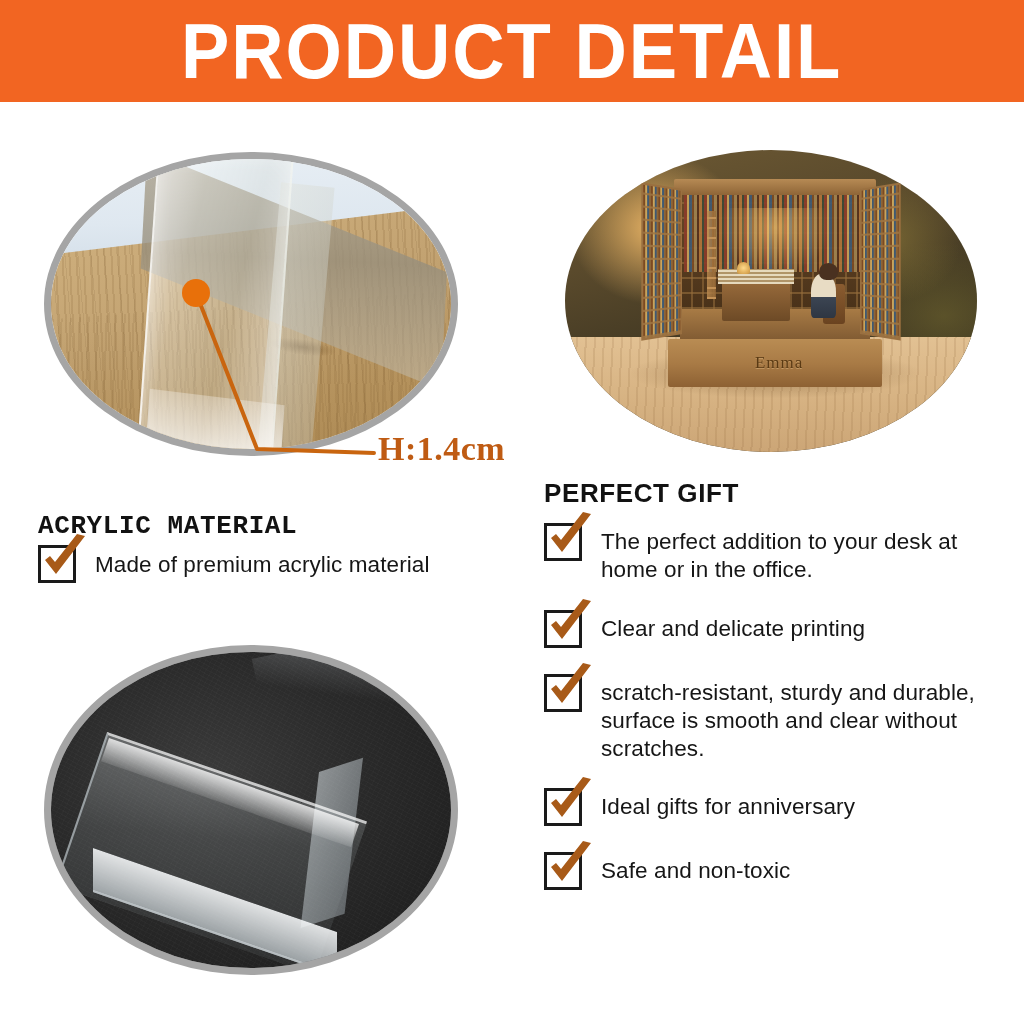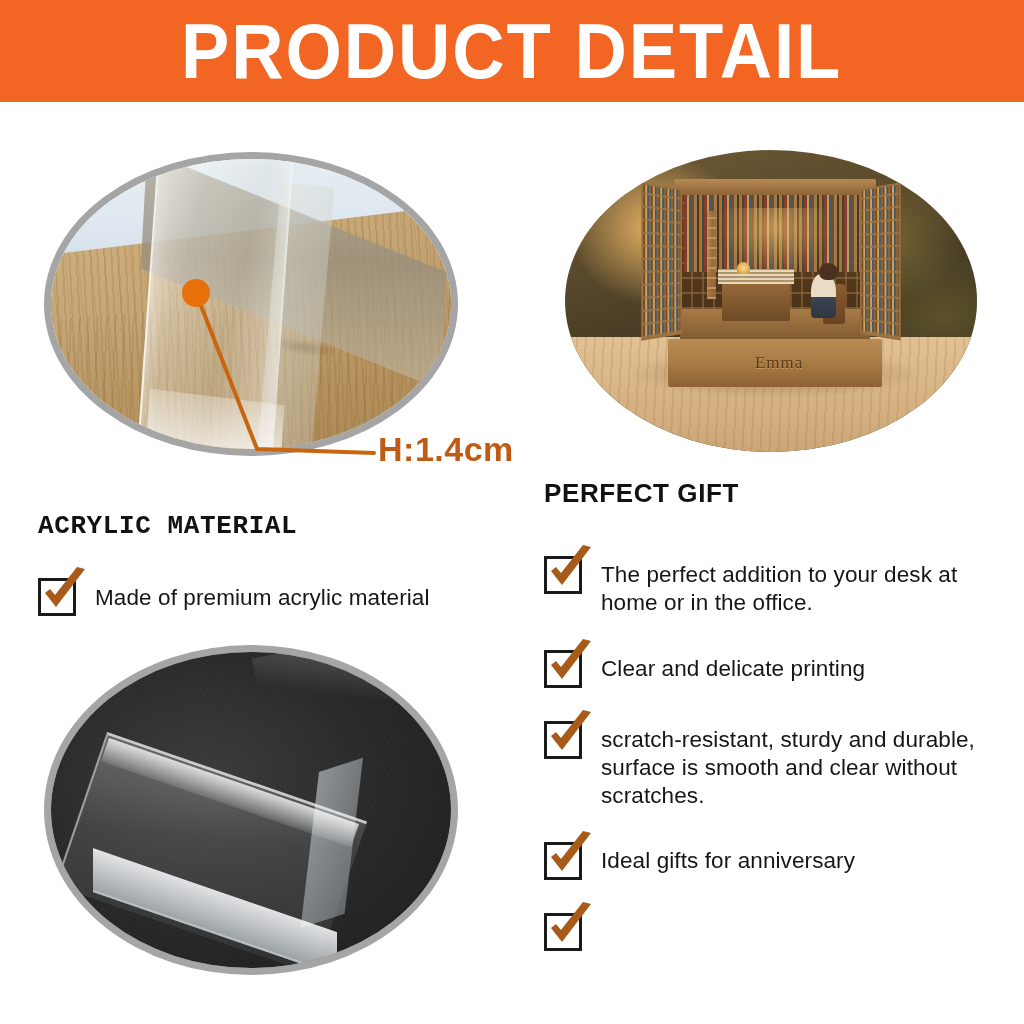"H:1.4cm" .annot-label { font-family: none -> Liberation Serif, serif }
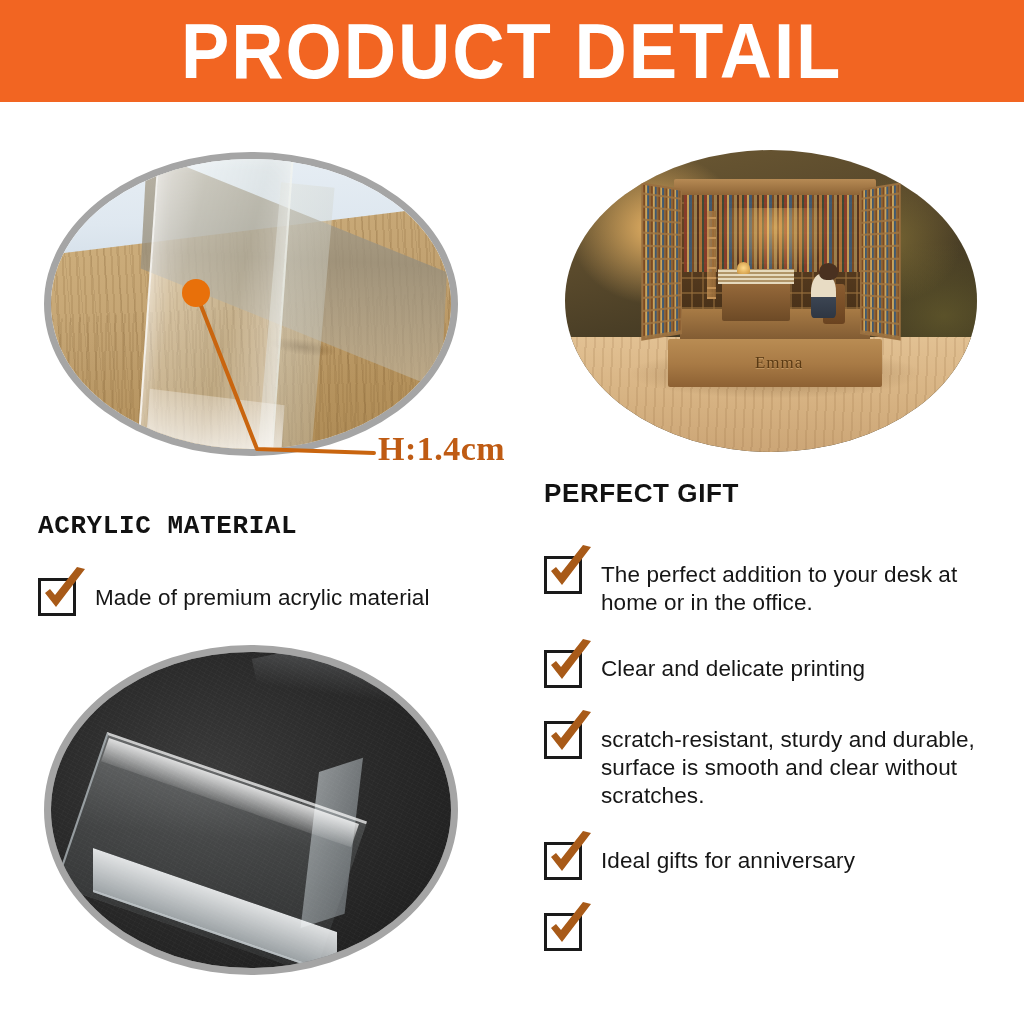"The perfect addition to your" .feature-item { margin-top: 33px -> none }
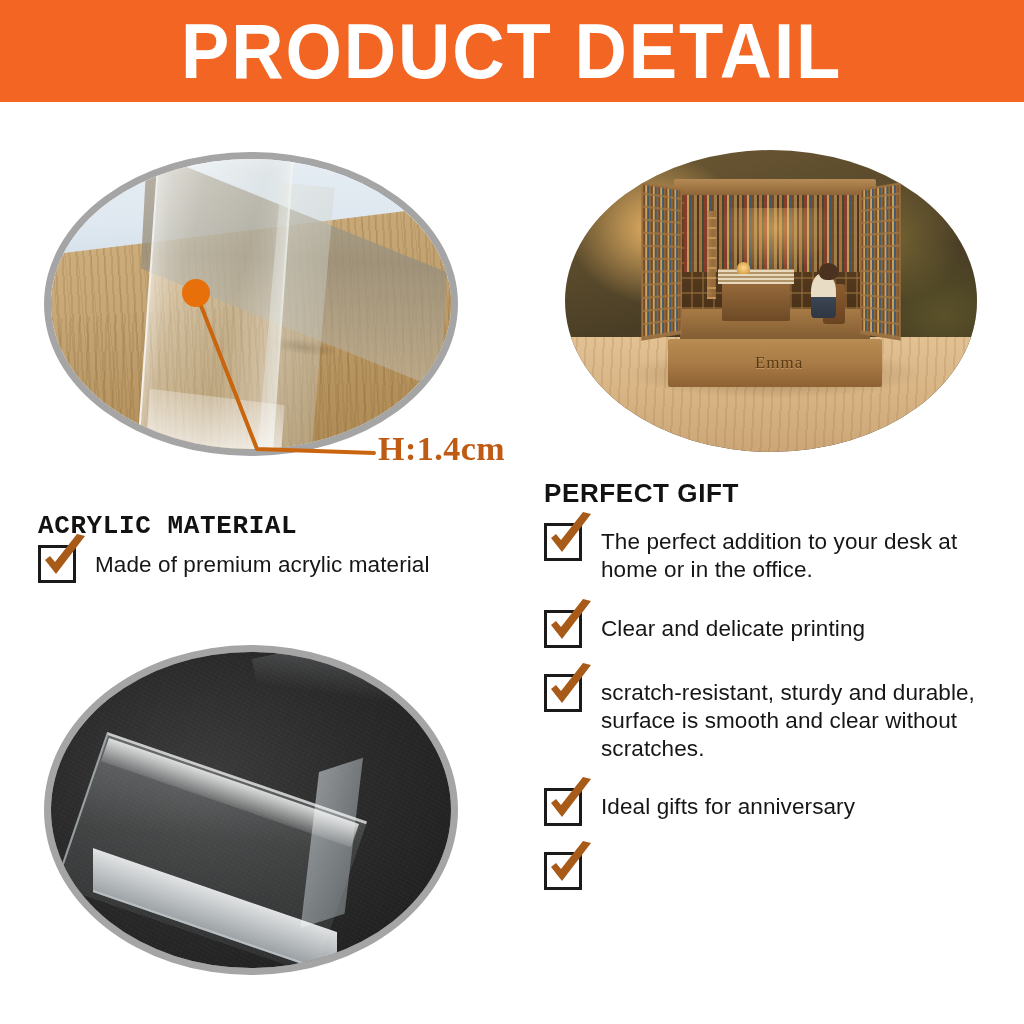"Safe and non-toxic" div.feature-text { html: none -> <div>Safe and non-toxic</div> }
